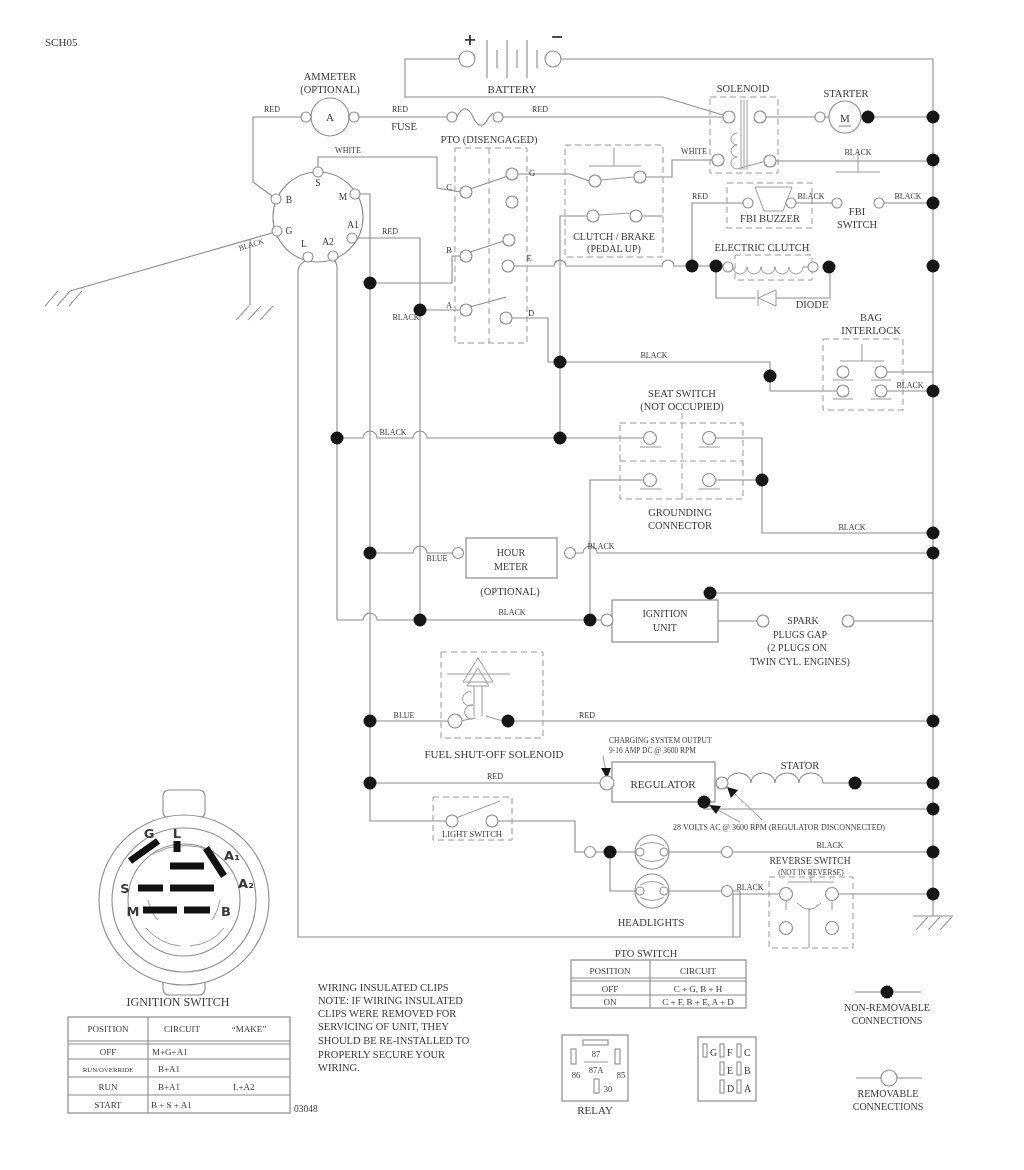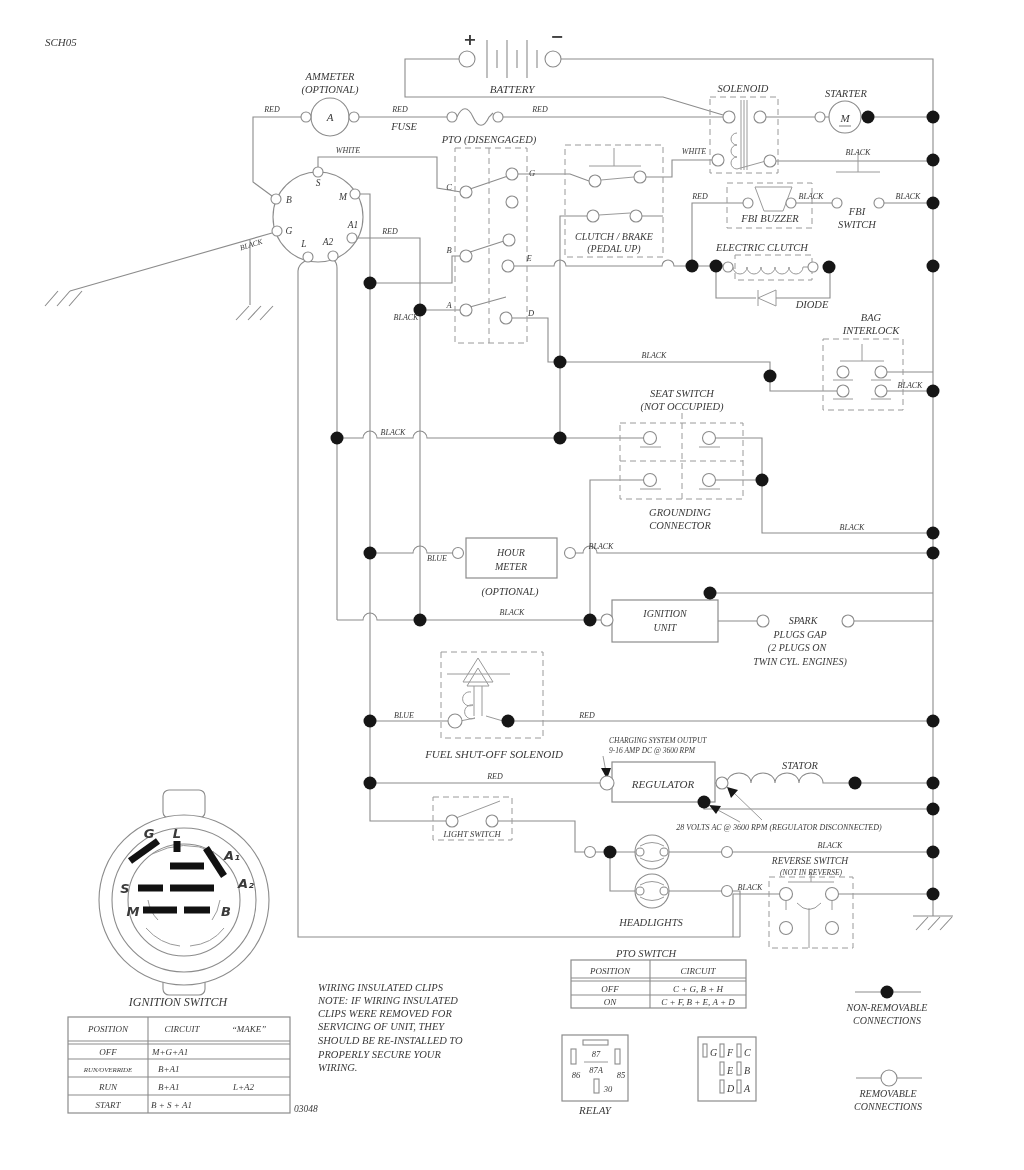"SCH05" #stage { font-style: italic -> none }
